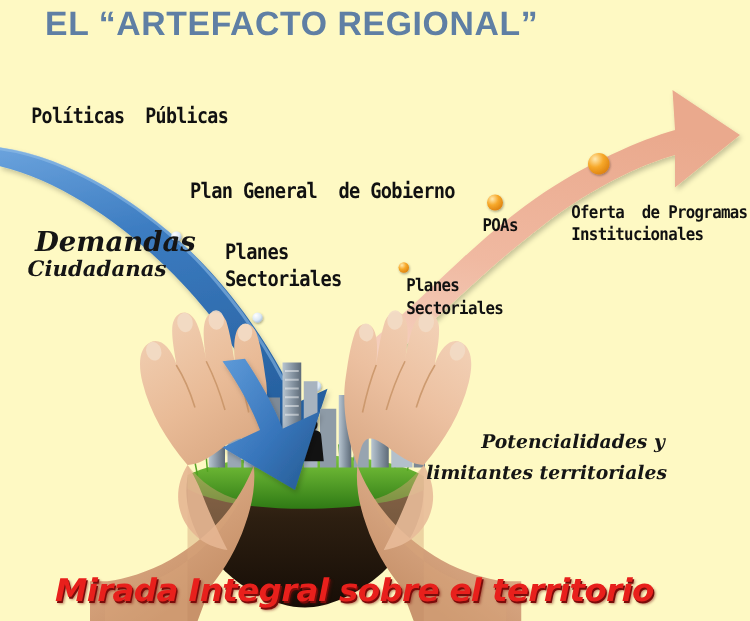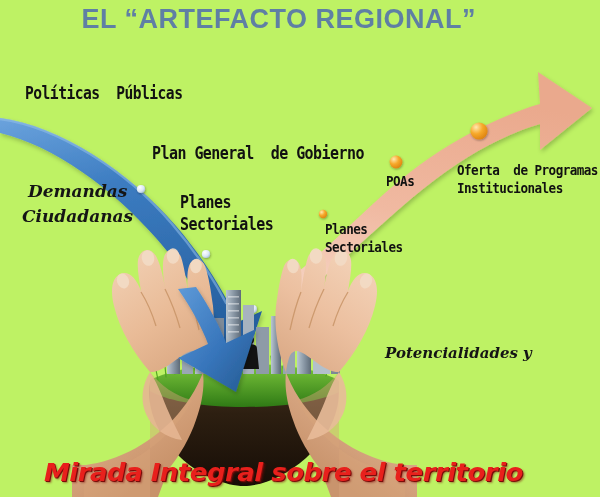"EL “ARTEFACTO REGIONAL”" #stage { background: #bef264 -> #fef9c3; text-align: right -> none }
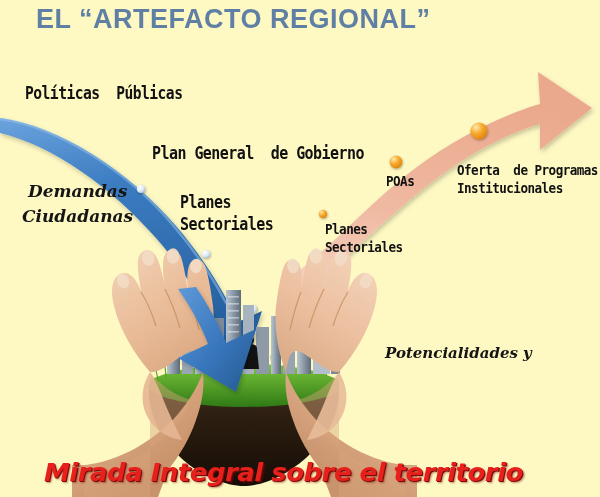"Demandas" div.script { font-size: 17px -> 22px }
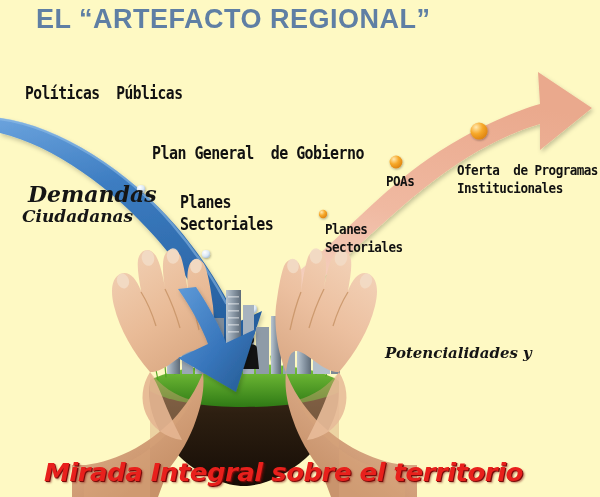"limitantes territoriales" div.script { html: none -> <div>limitantes territoriales</div> }
